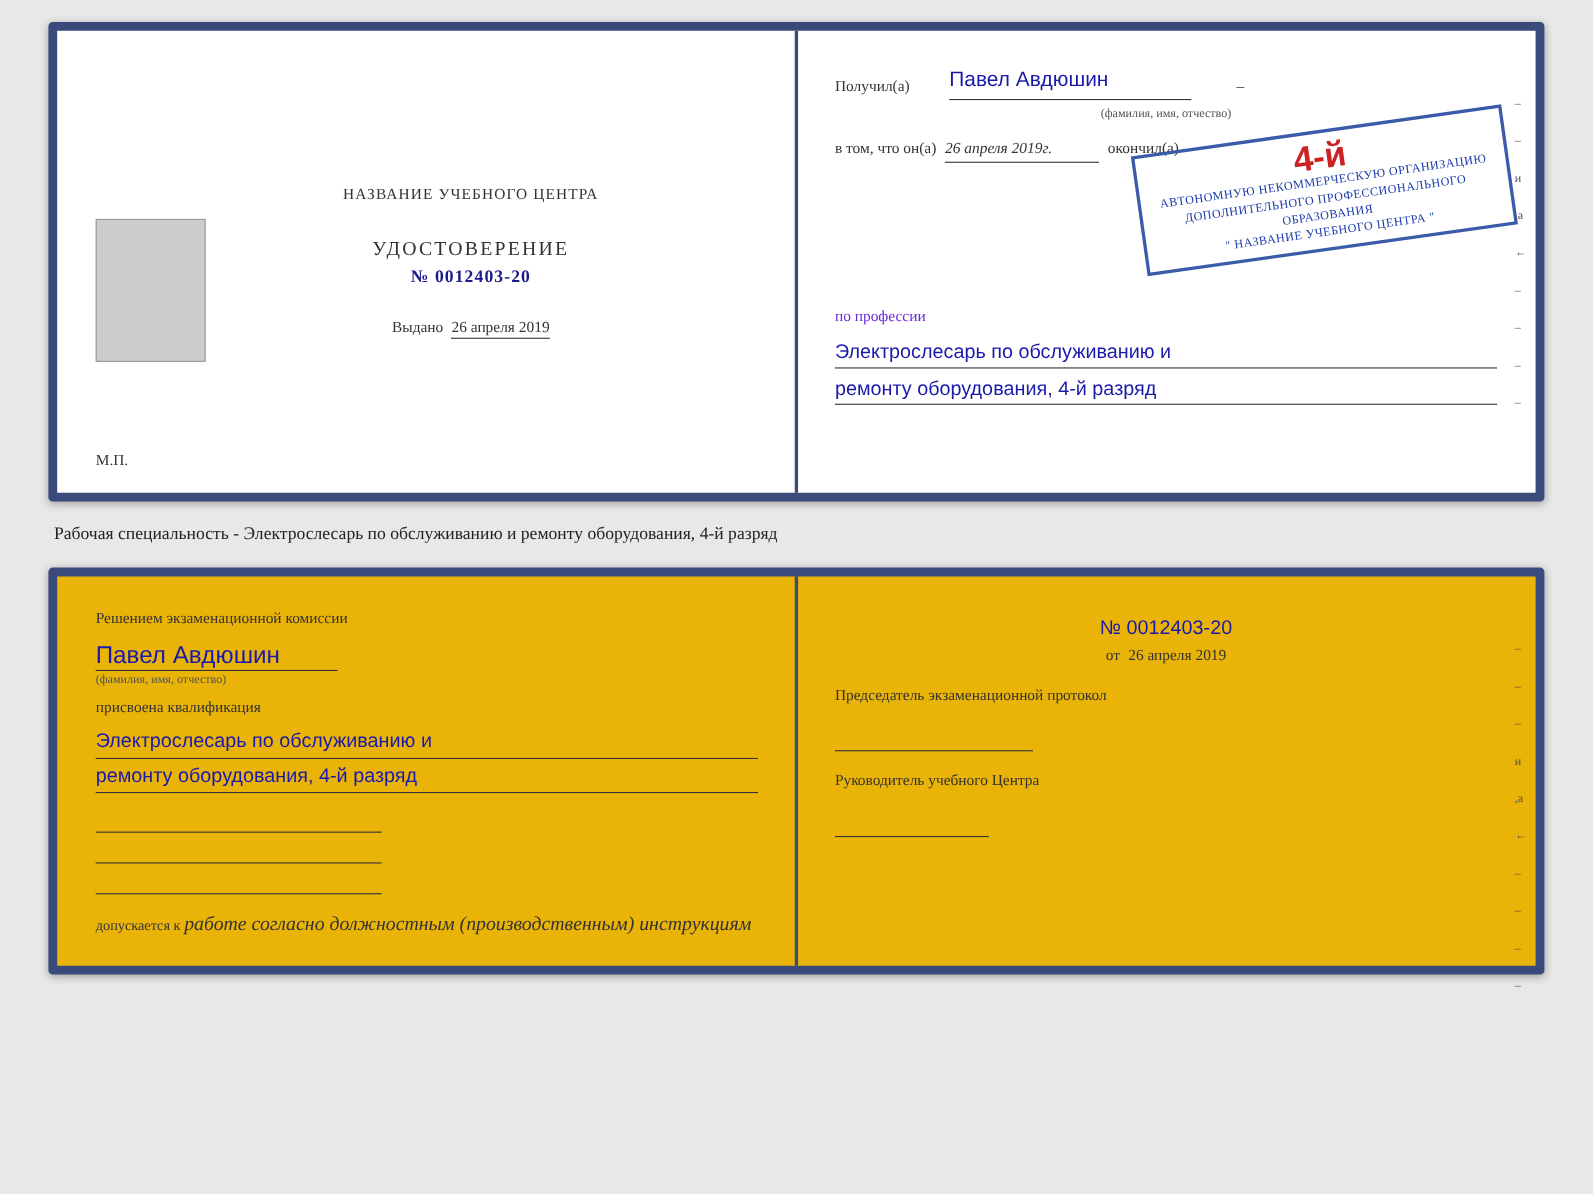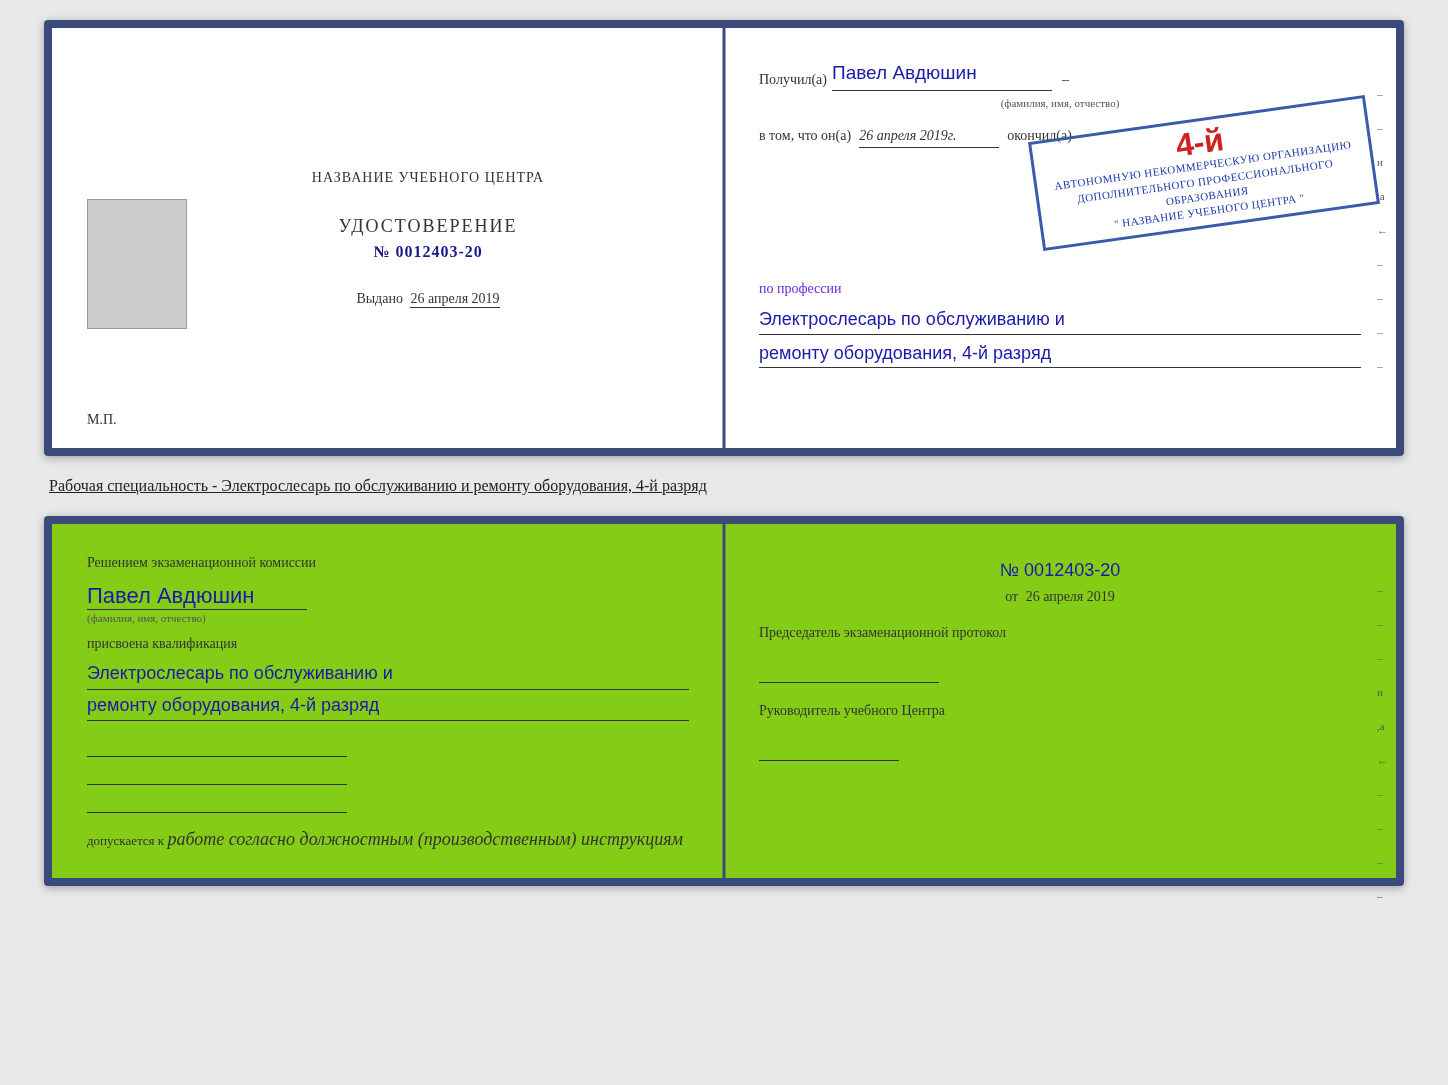"Получил(а)" .recipient-line { gap: none -> 31px }
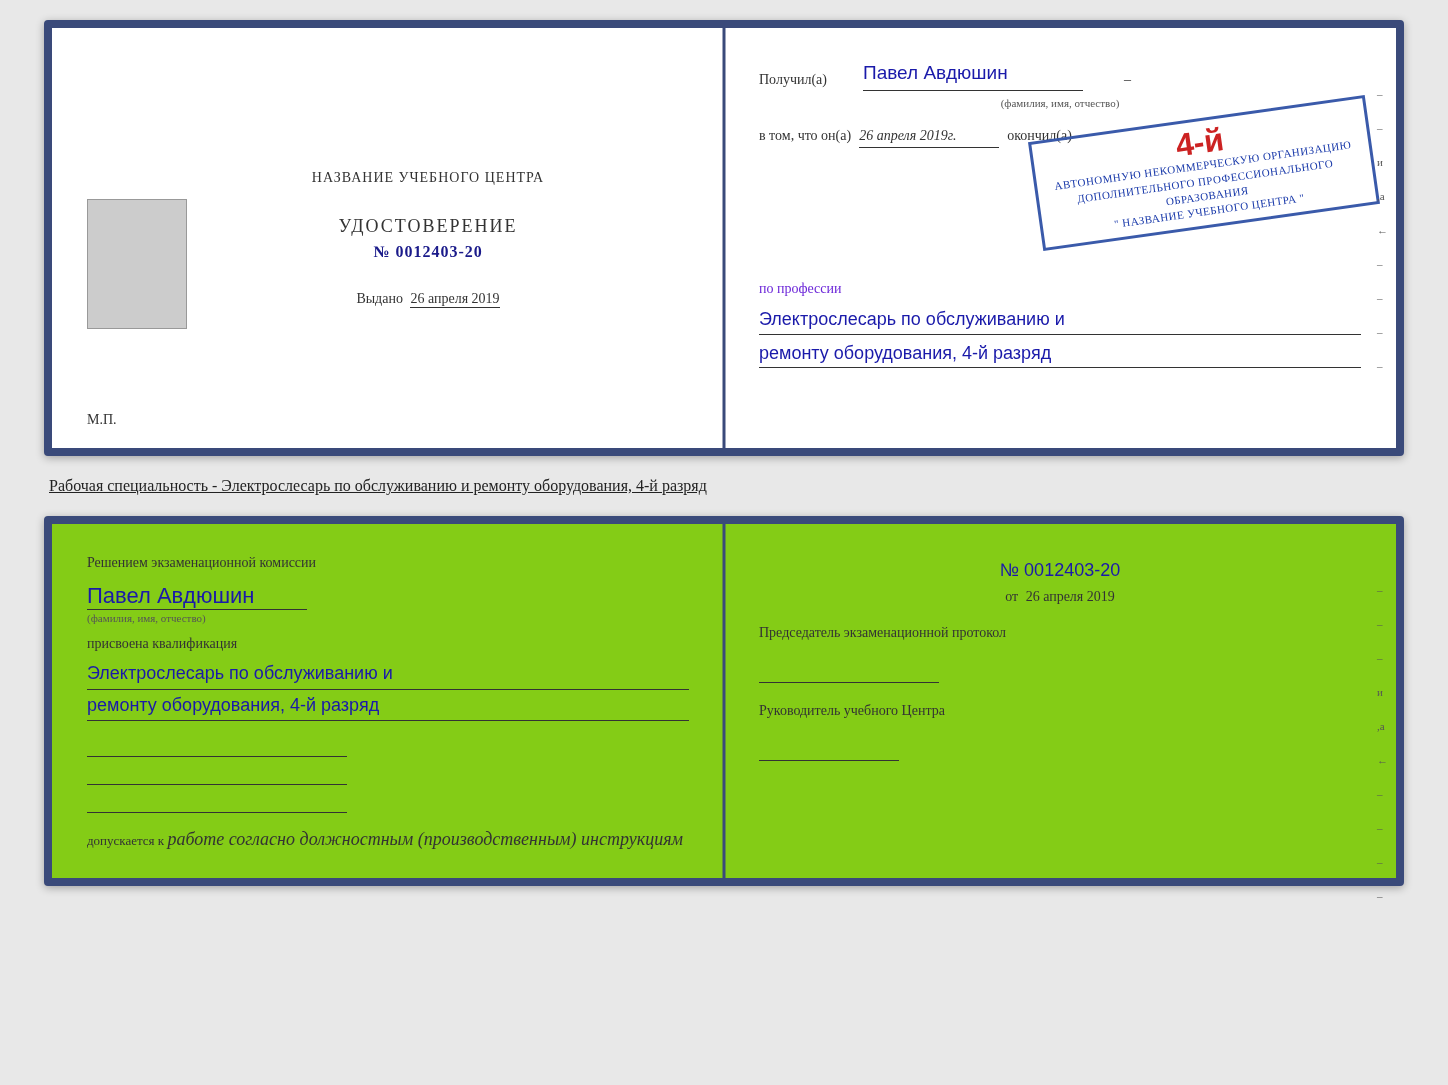"Рабочая специальность - Электрослесарь" .description-text { text-decoration: underline -> none }
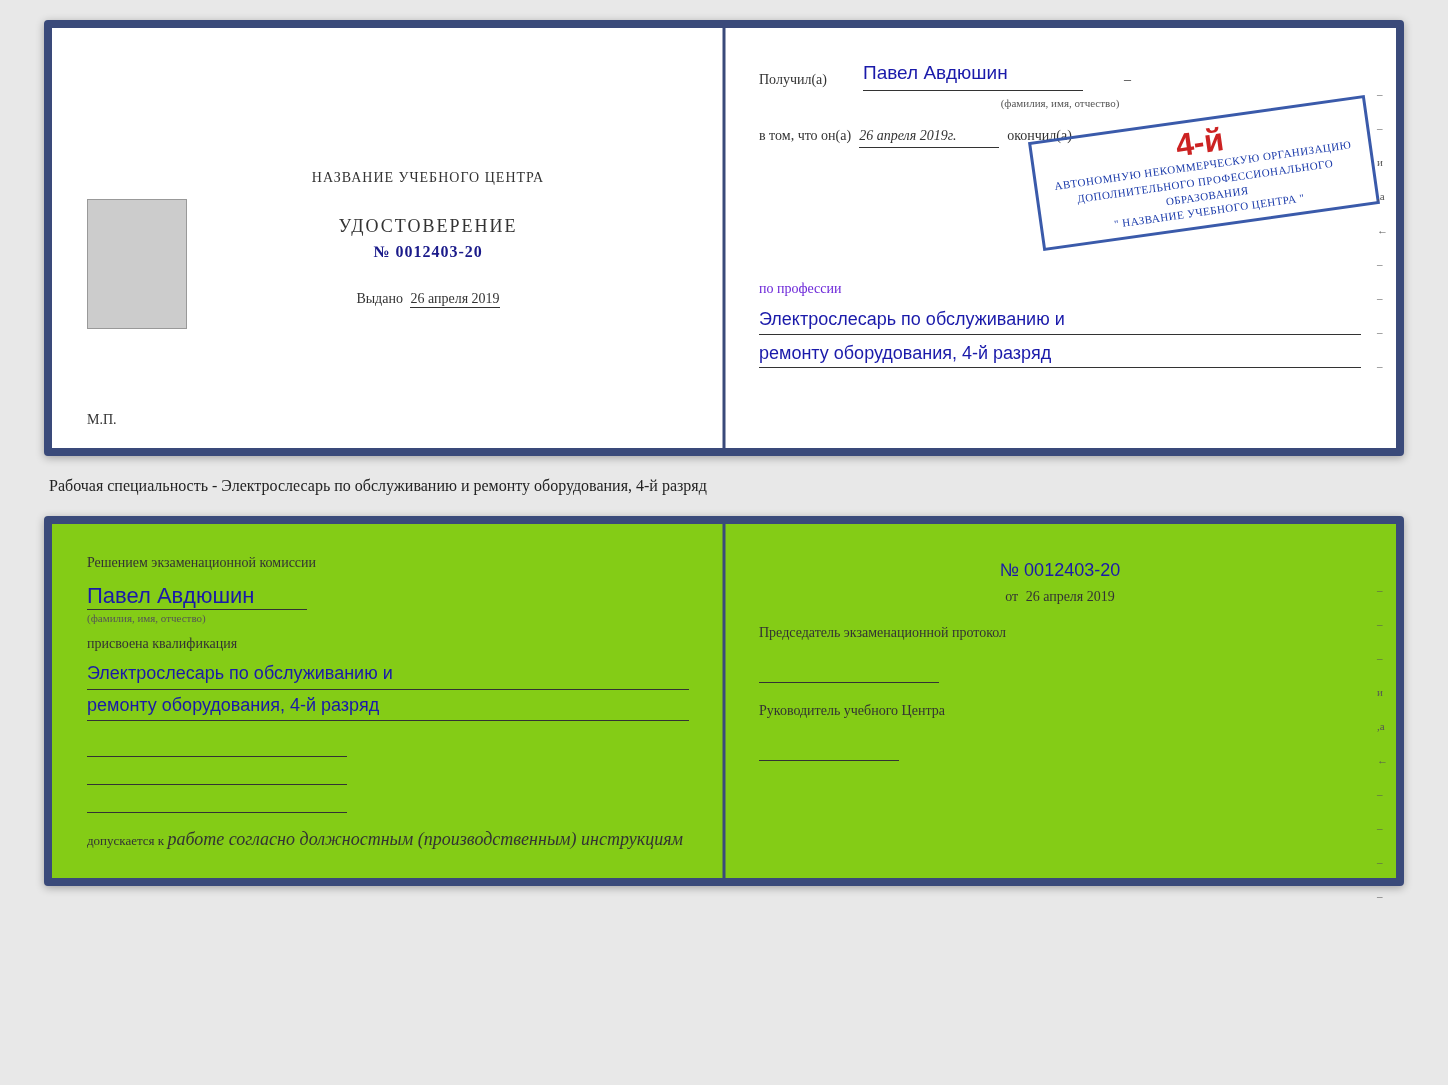"Решением экзаменационной комиссии" .bottom-spread { background: #84cc16 -> #eab308 }
